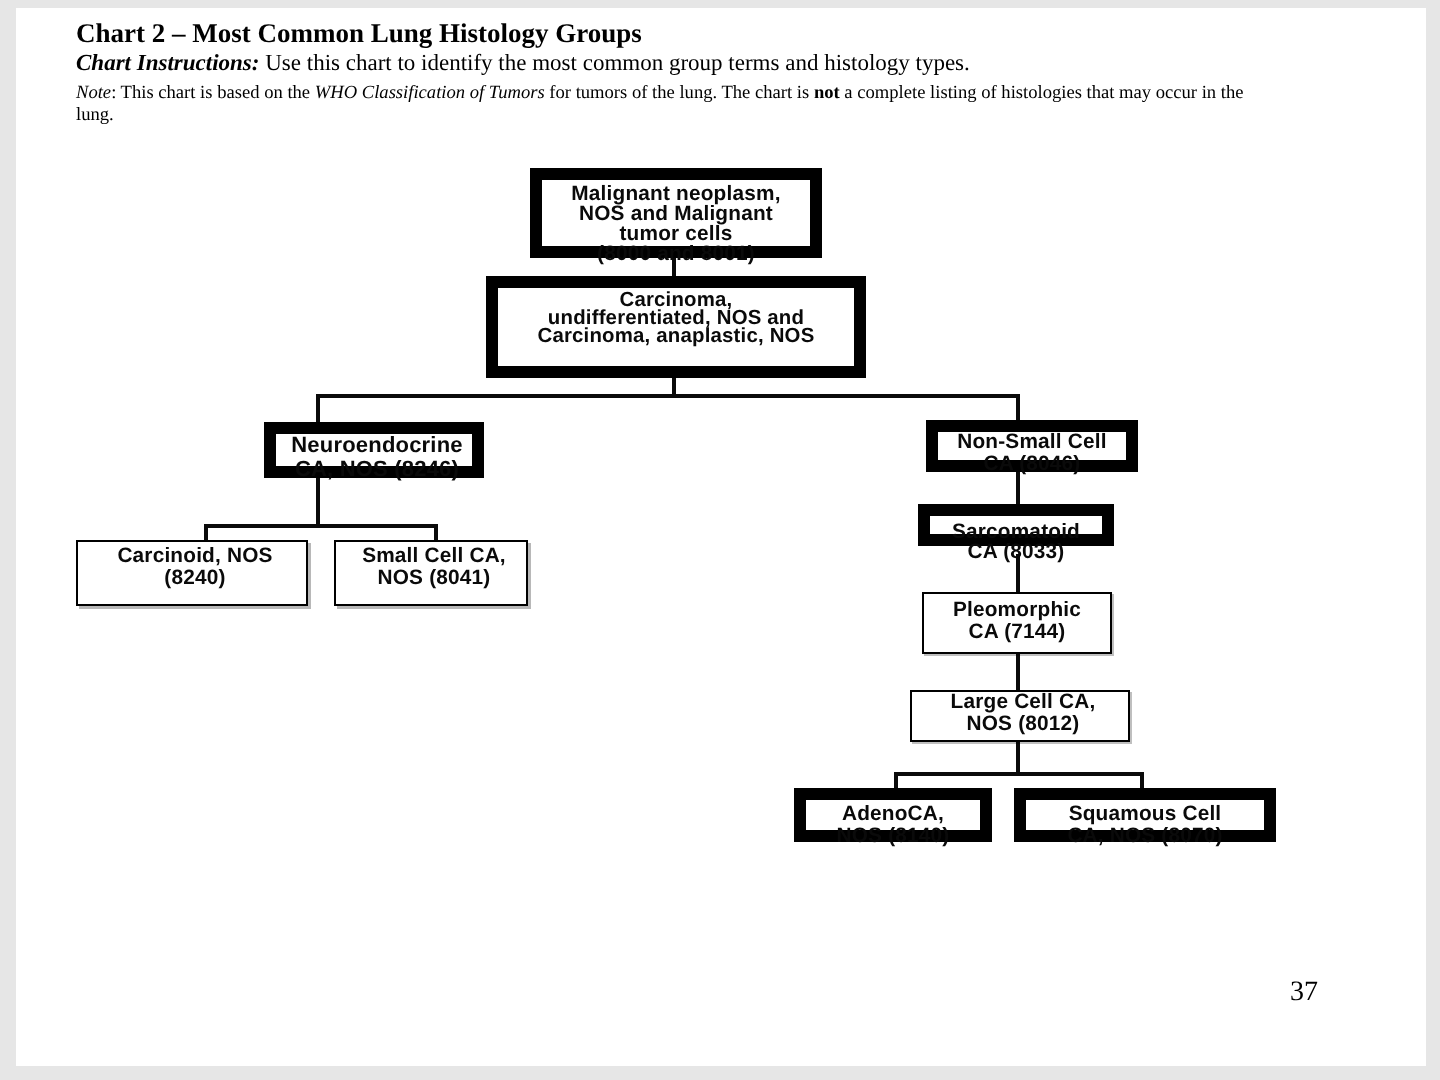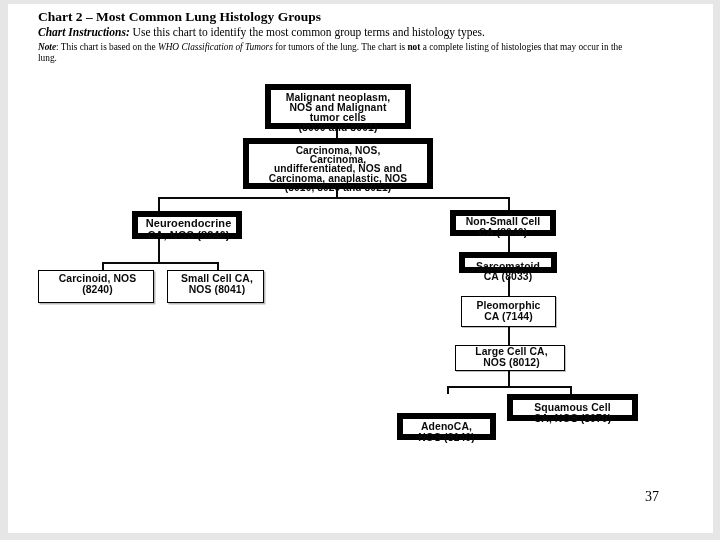"Note" .note .lbl { font-weight: bold -> normal }
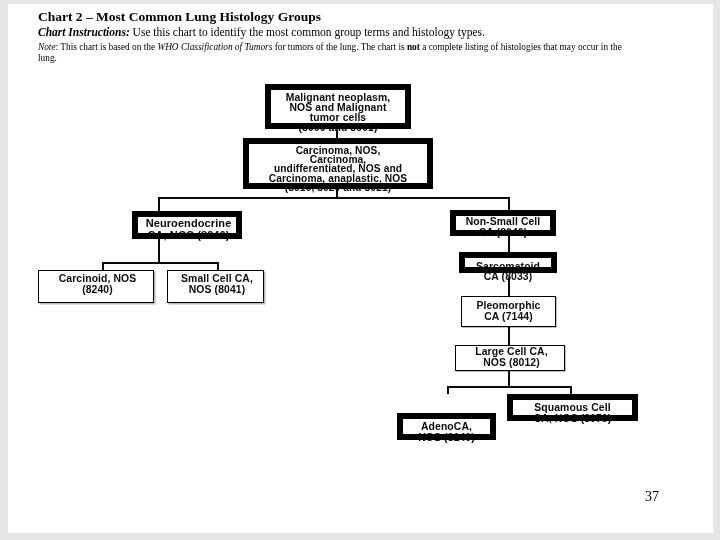"Carcinoma, NOS," div.ln { html: <div>Carcinoma, NOS,</div> -> none }
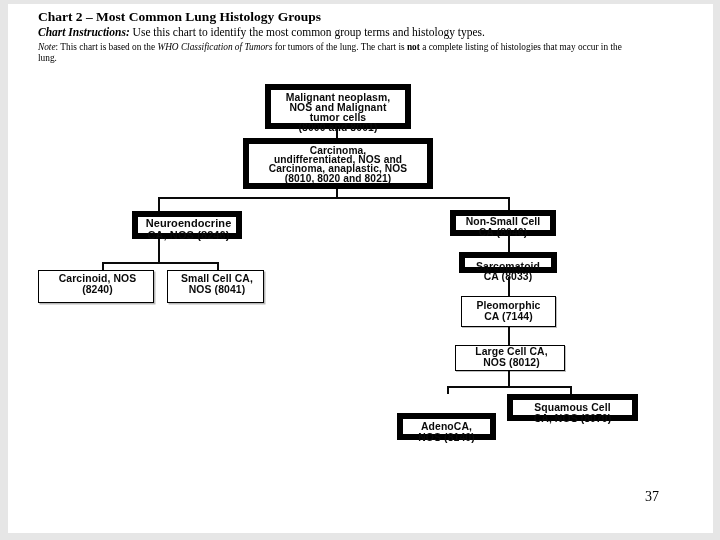"(8010, 8020 and 8021)" div.ln { html: <div>(8010, 8020 and 8021)</div> -> none }
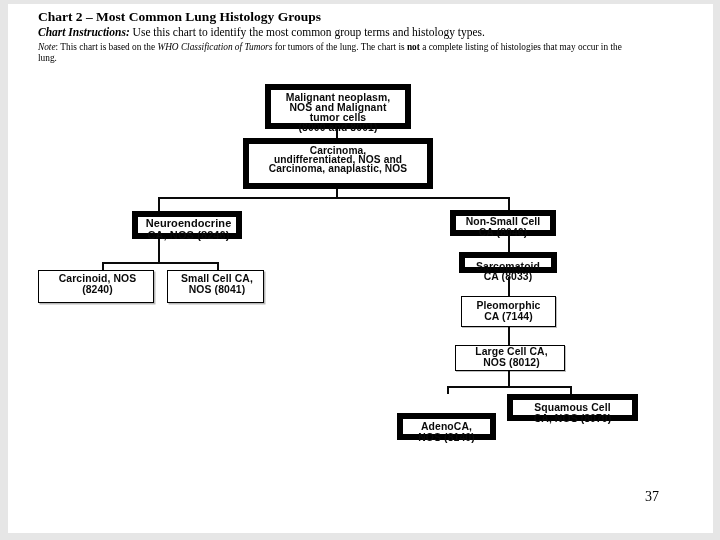"Non-Small Cell" #n-nonsmall { left: 450px -> 463px }
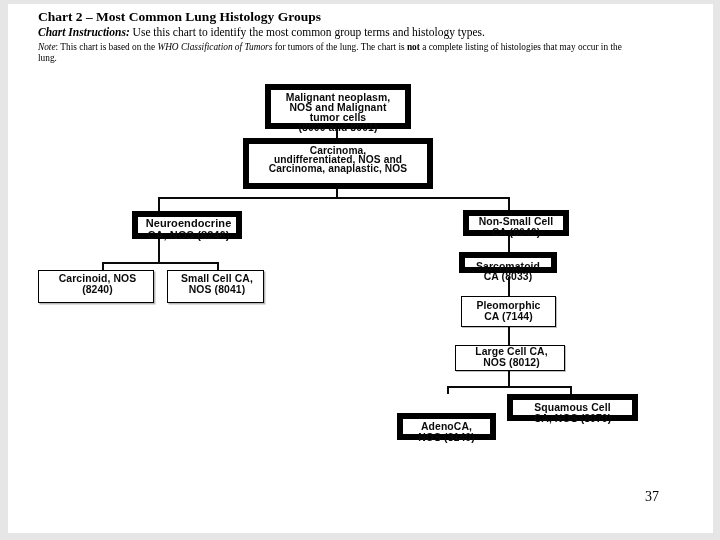"AdenoCA," #n-adeno { margin-top: 19px -> none }
